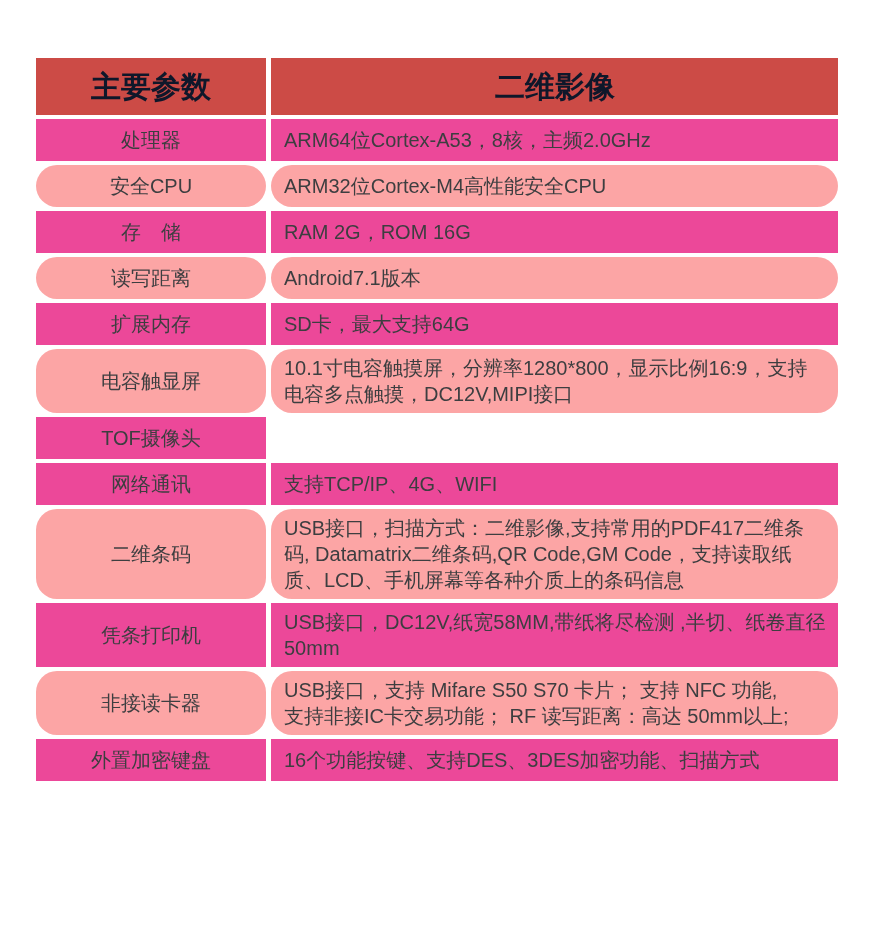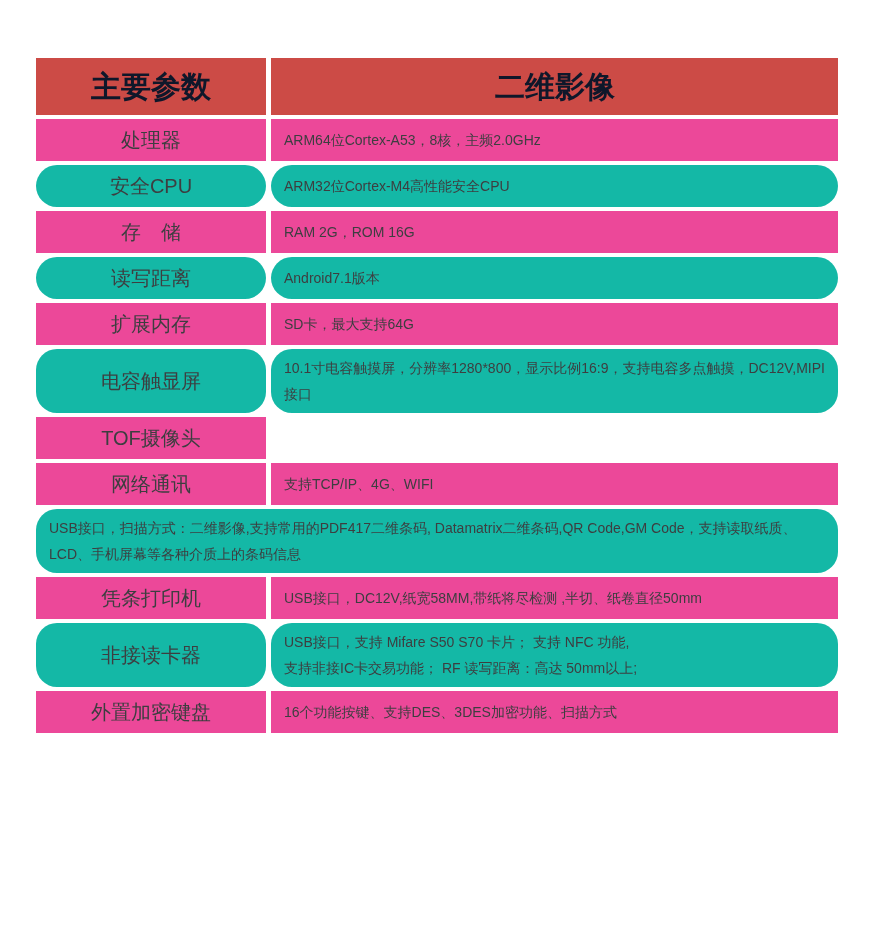"ARM64位Cortex-A53，8核，主频2.0GHz" .spec-cell { font-size: 14px -> 20px }
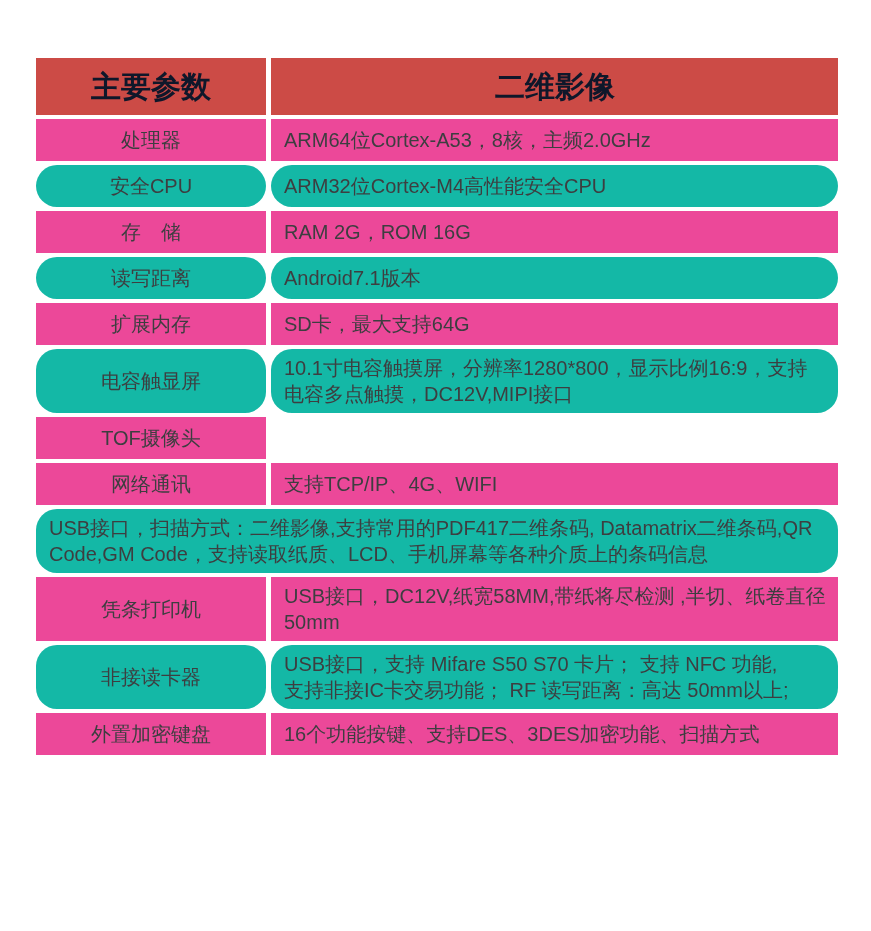"安全CPU" .tone-blue .cell { background: #14b8a6 -> #fca5a5 }
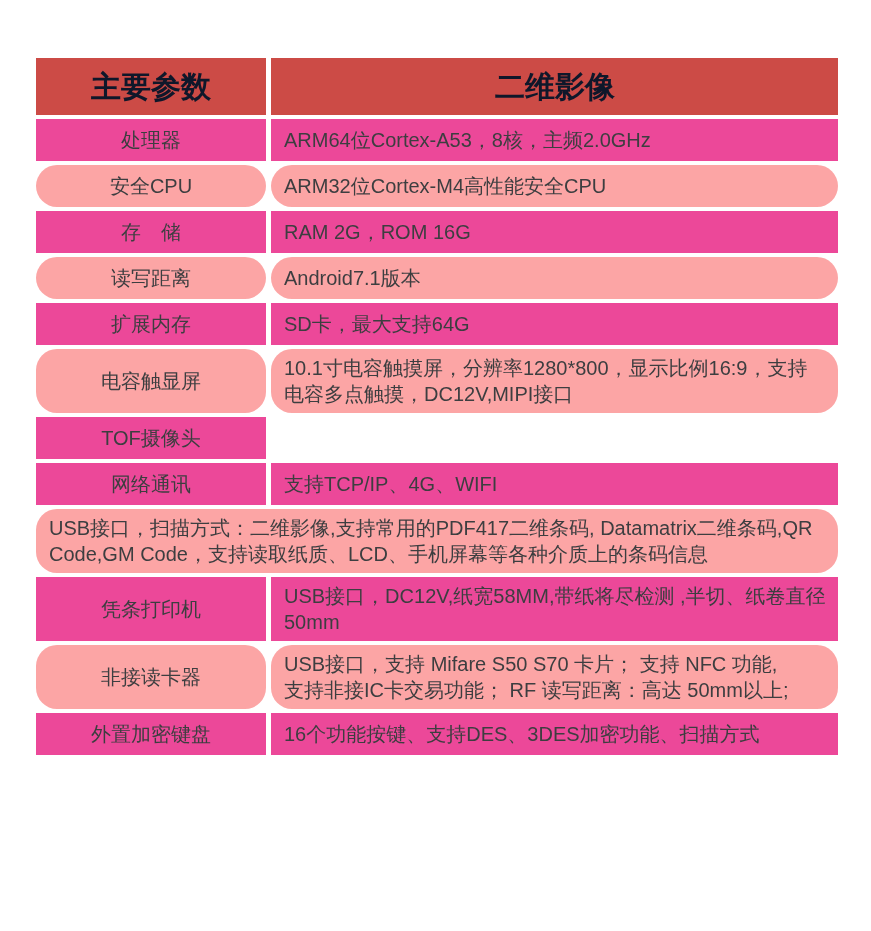"二维条码" div.cell { html: none -> <div>二维条码</div> }
